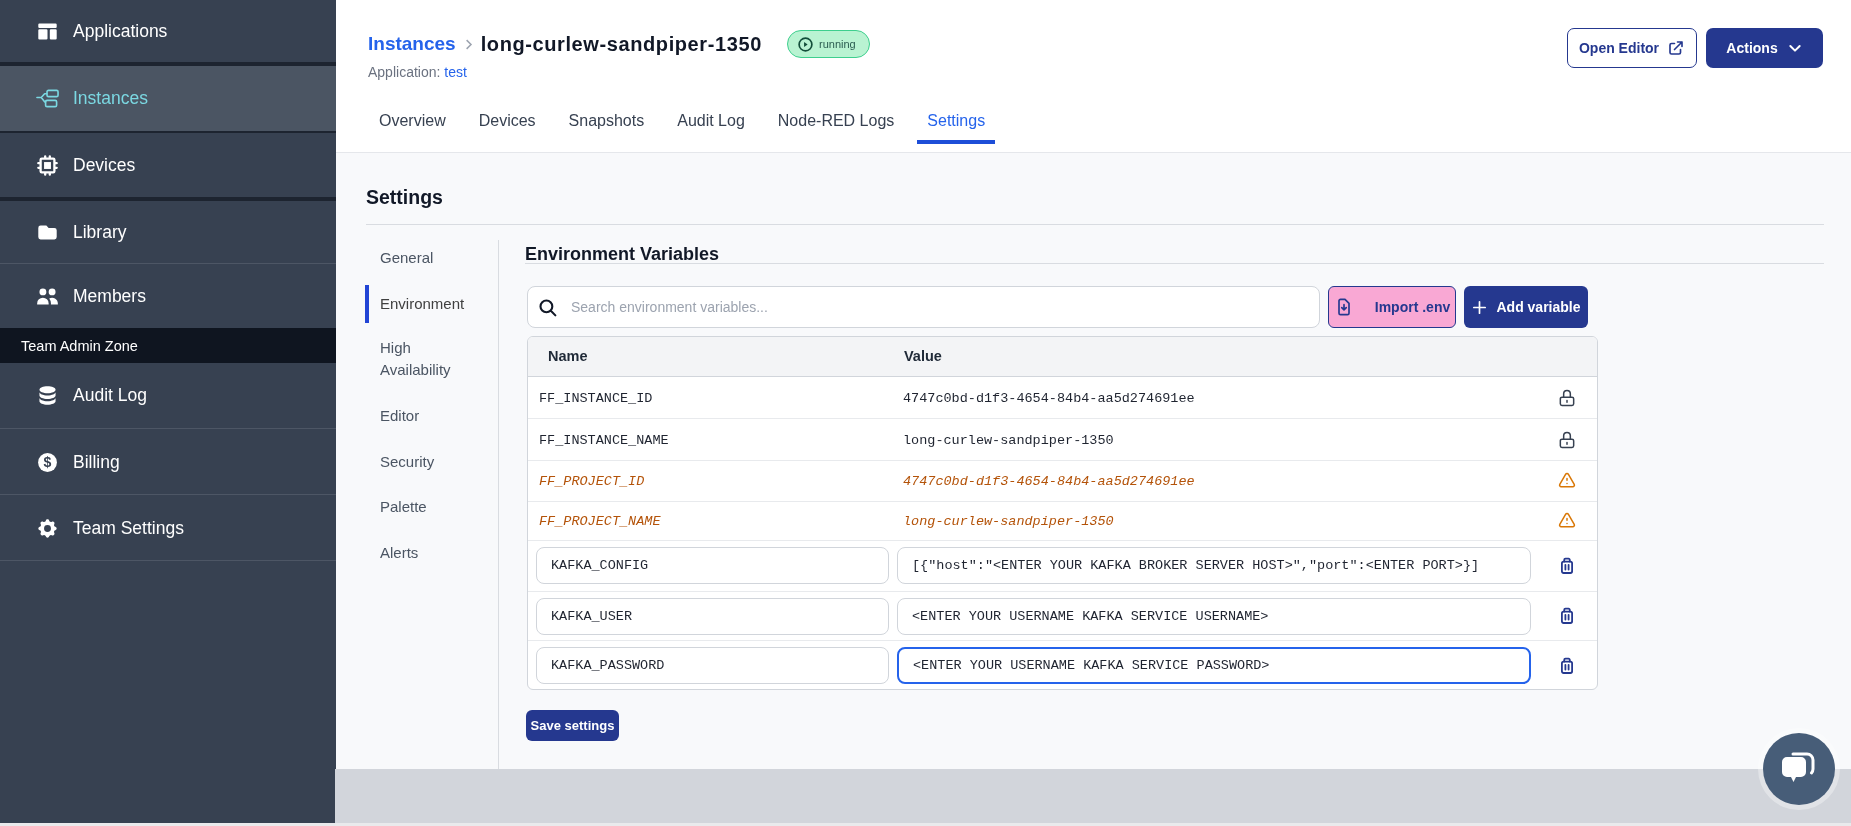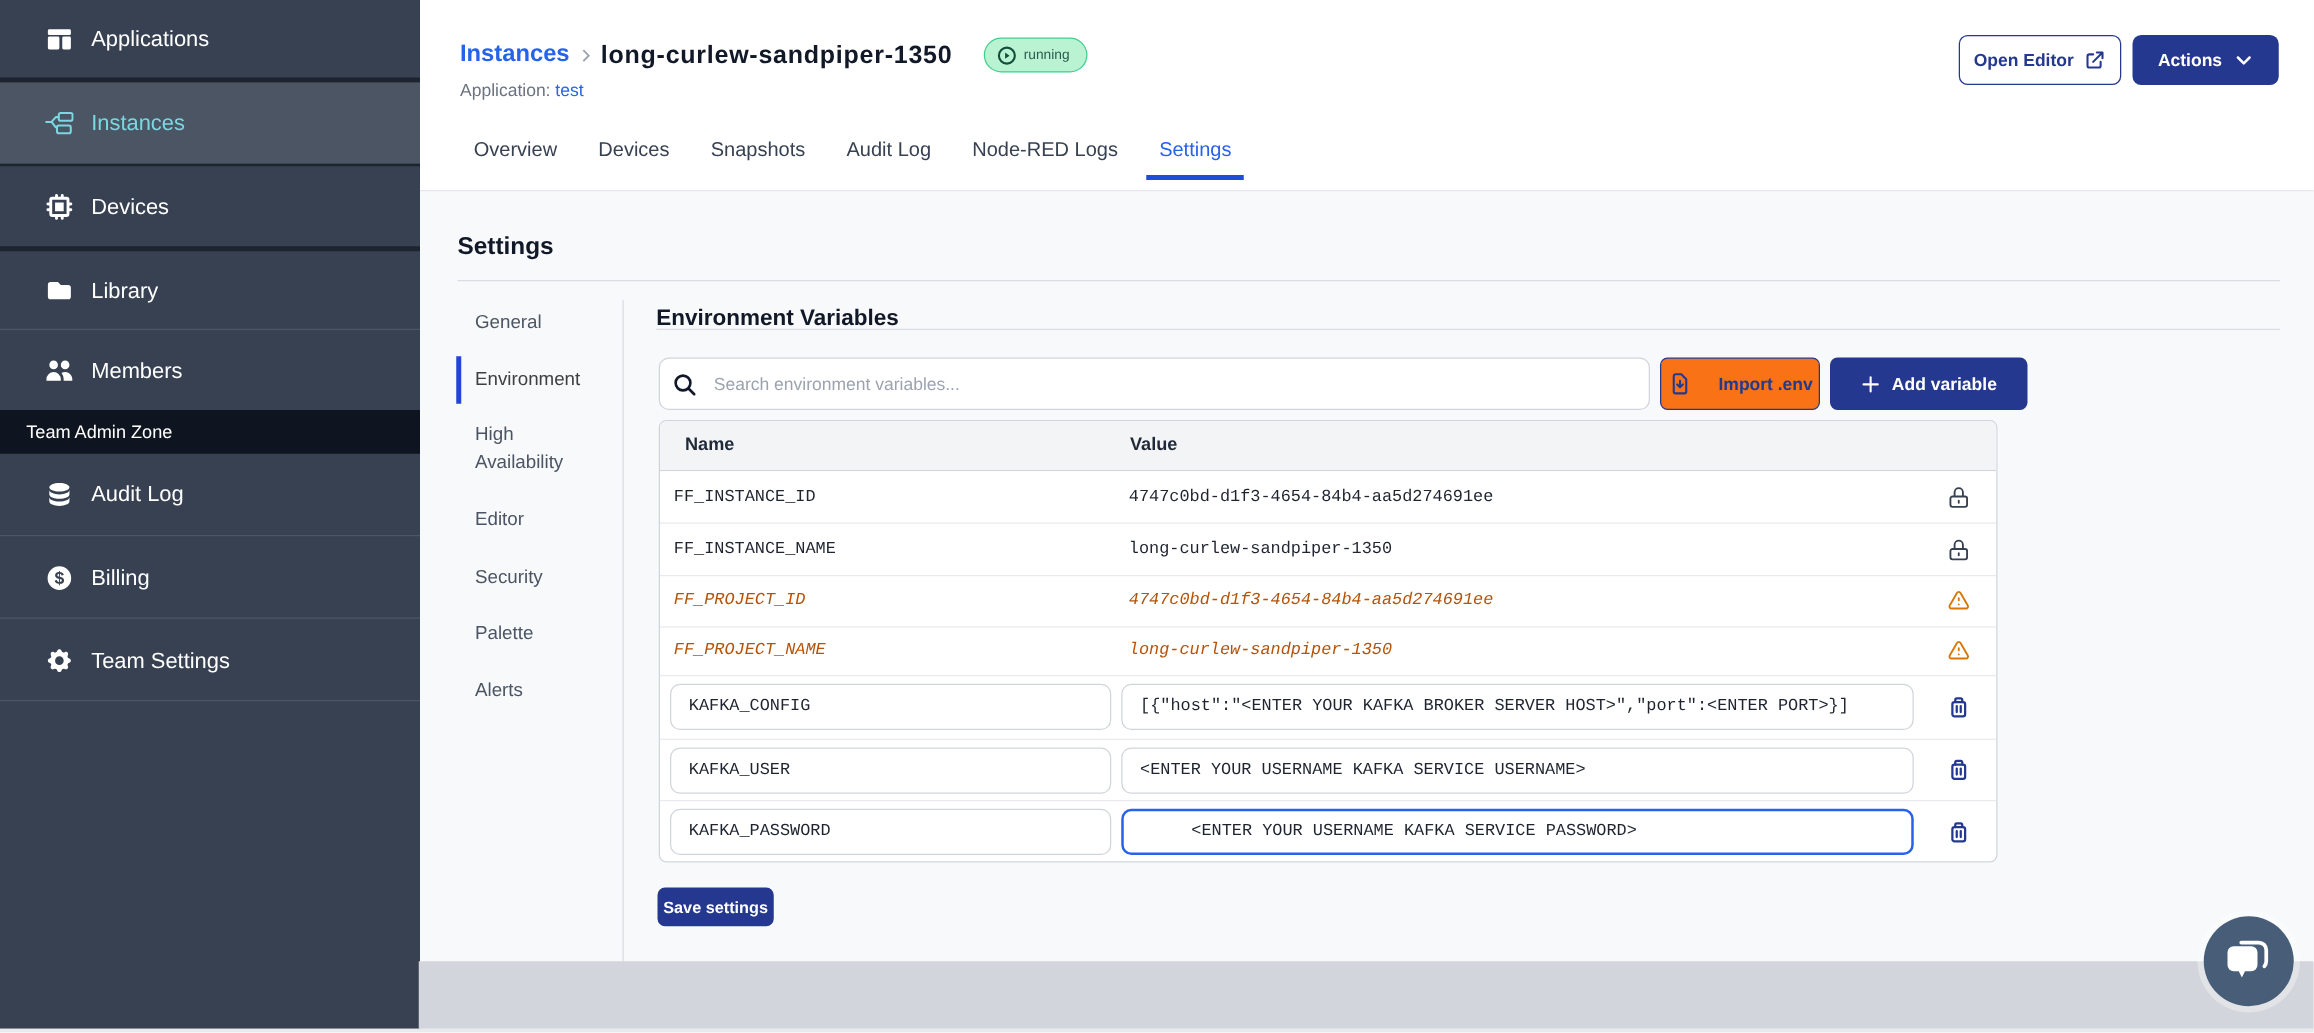"Import .env" #btn-import { background: #f97316 -> #f9a8d4 }
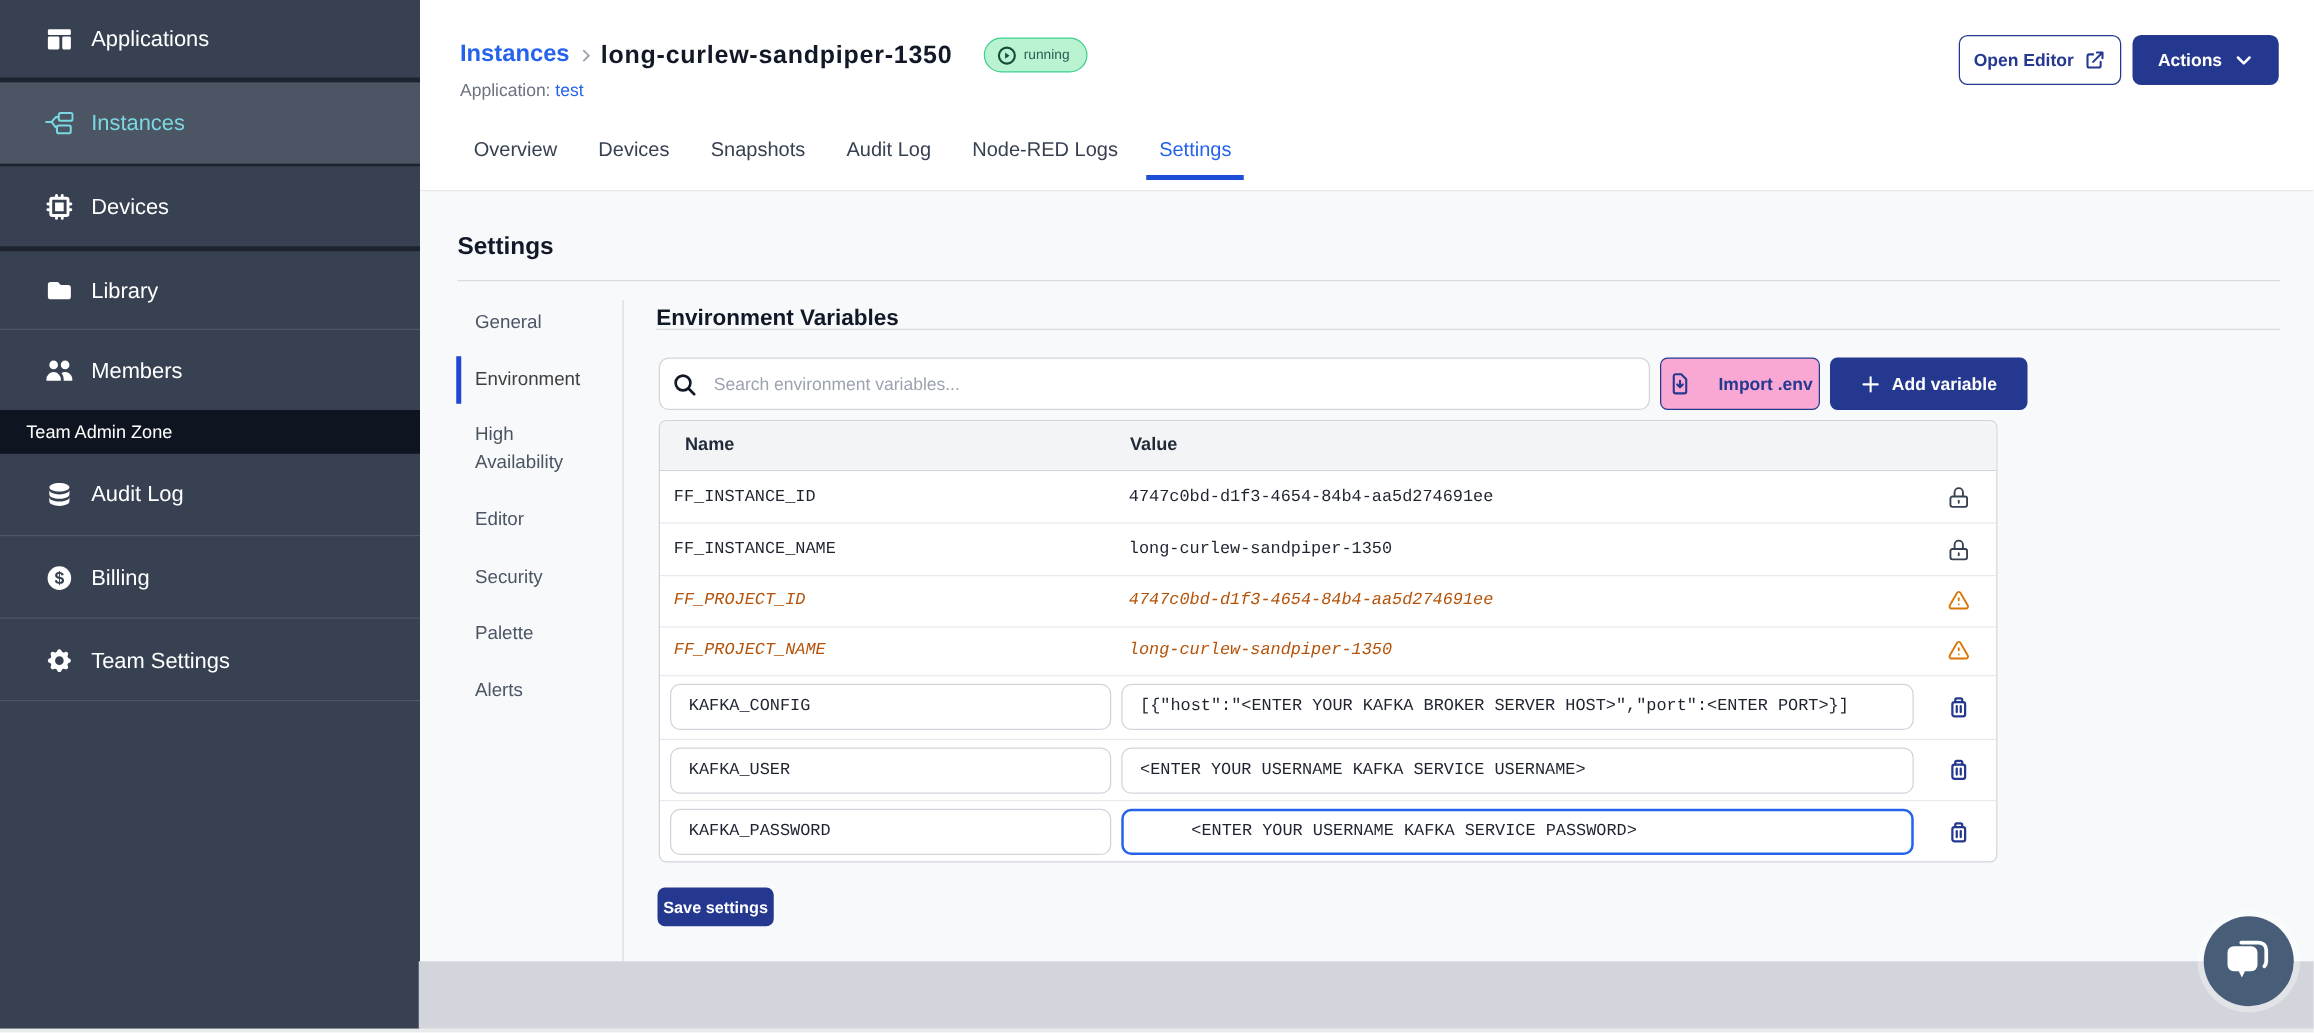"Add variable" #btn-addvar { width: 158px -> 124px }
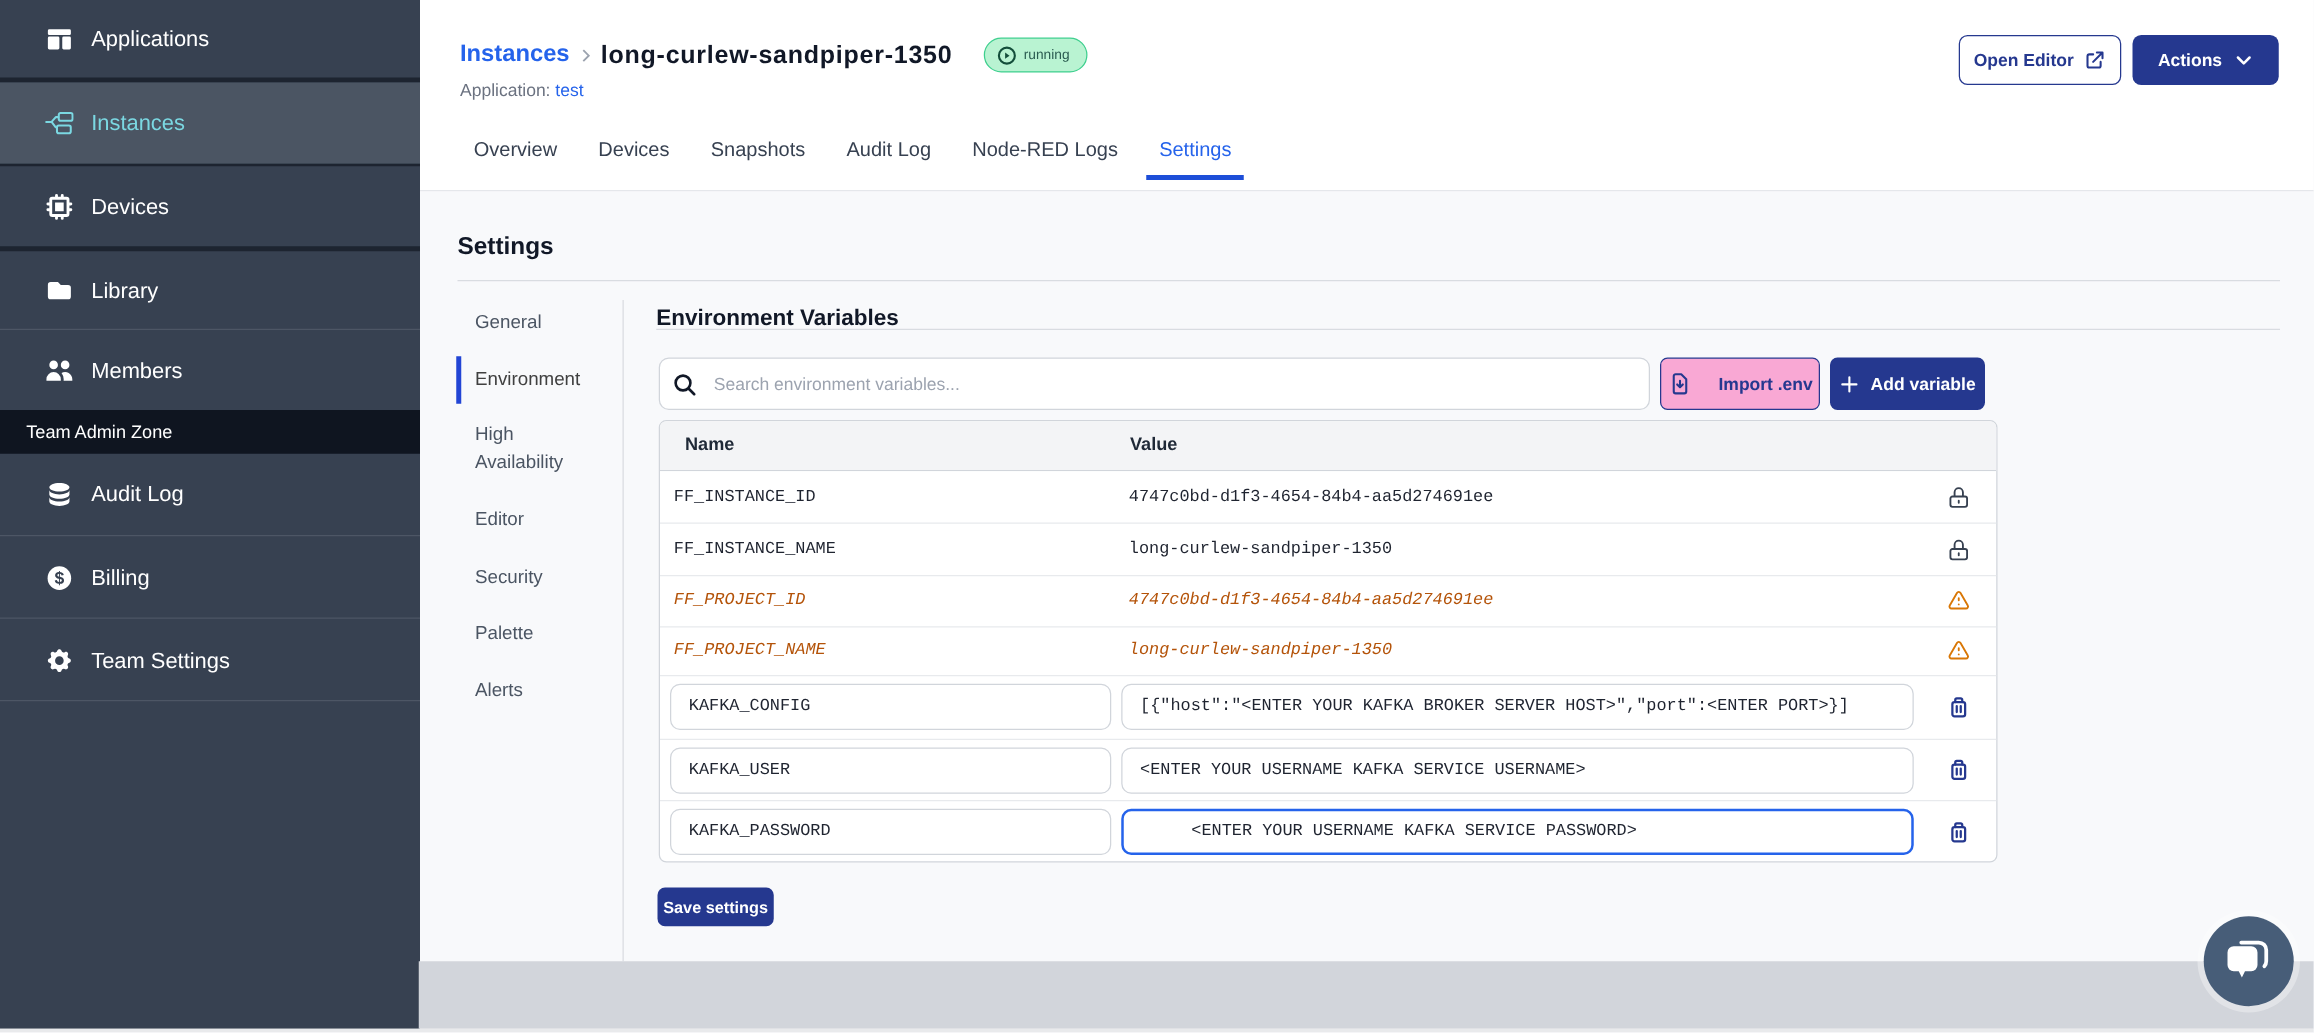"<ENTER YOUR USERNAME KAFKA SERVICE PASSWORD>" div.inp { padding-left: 40px -> none }
